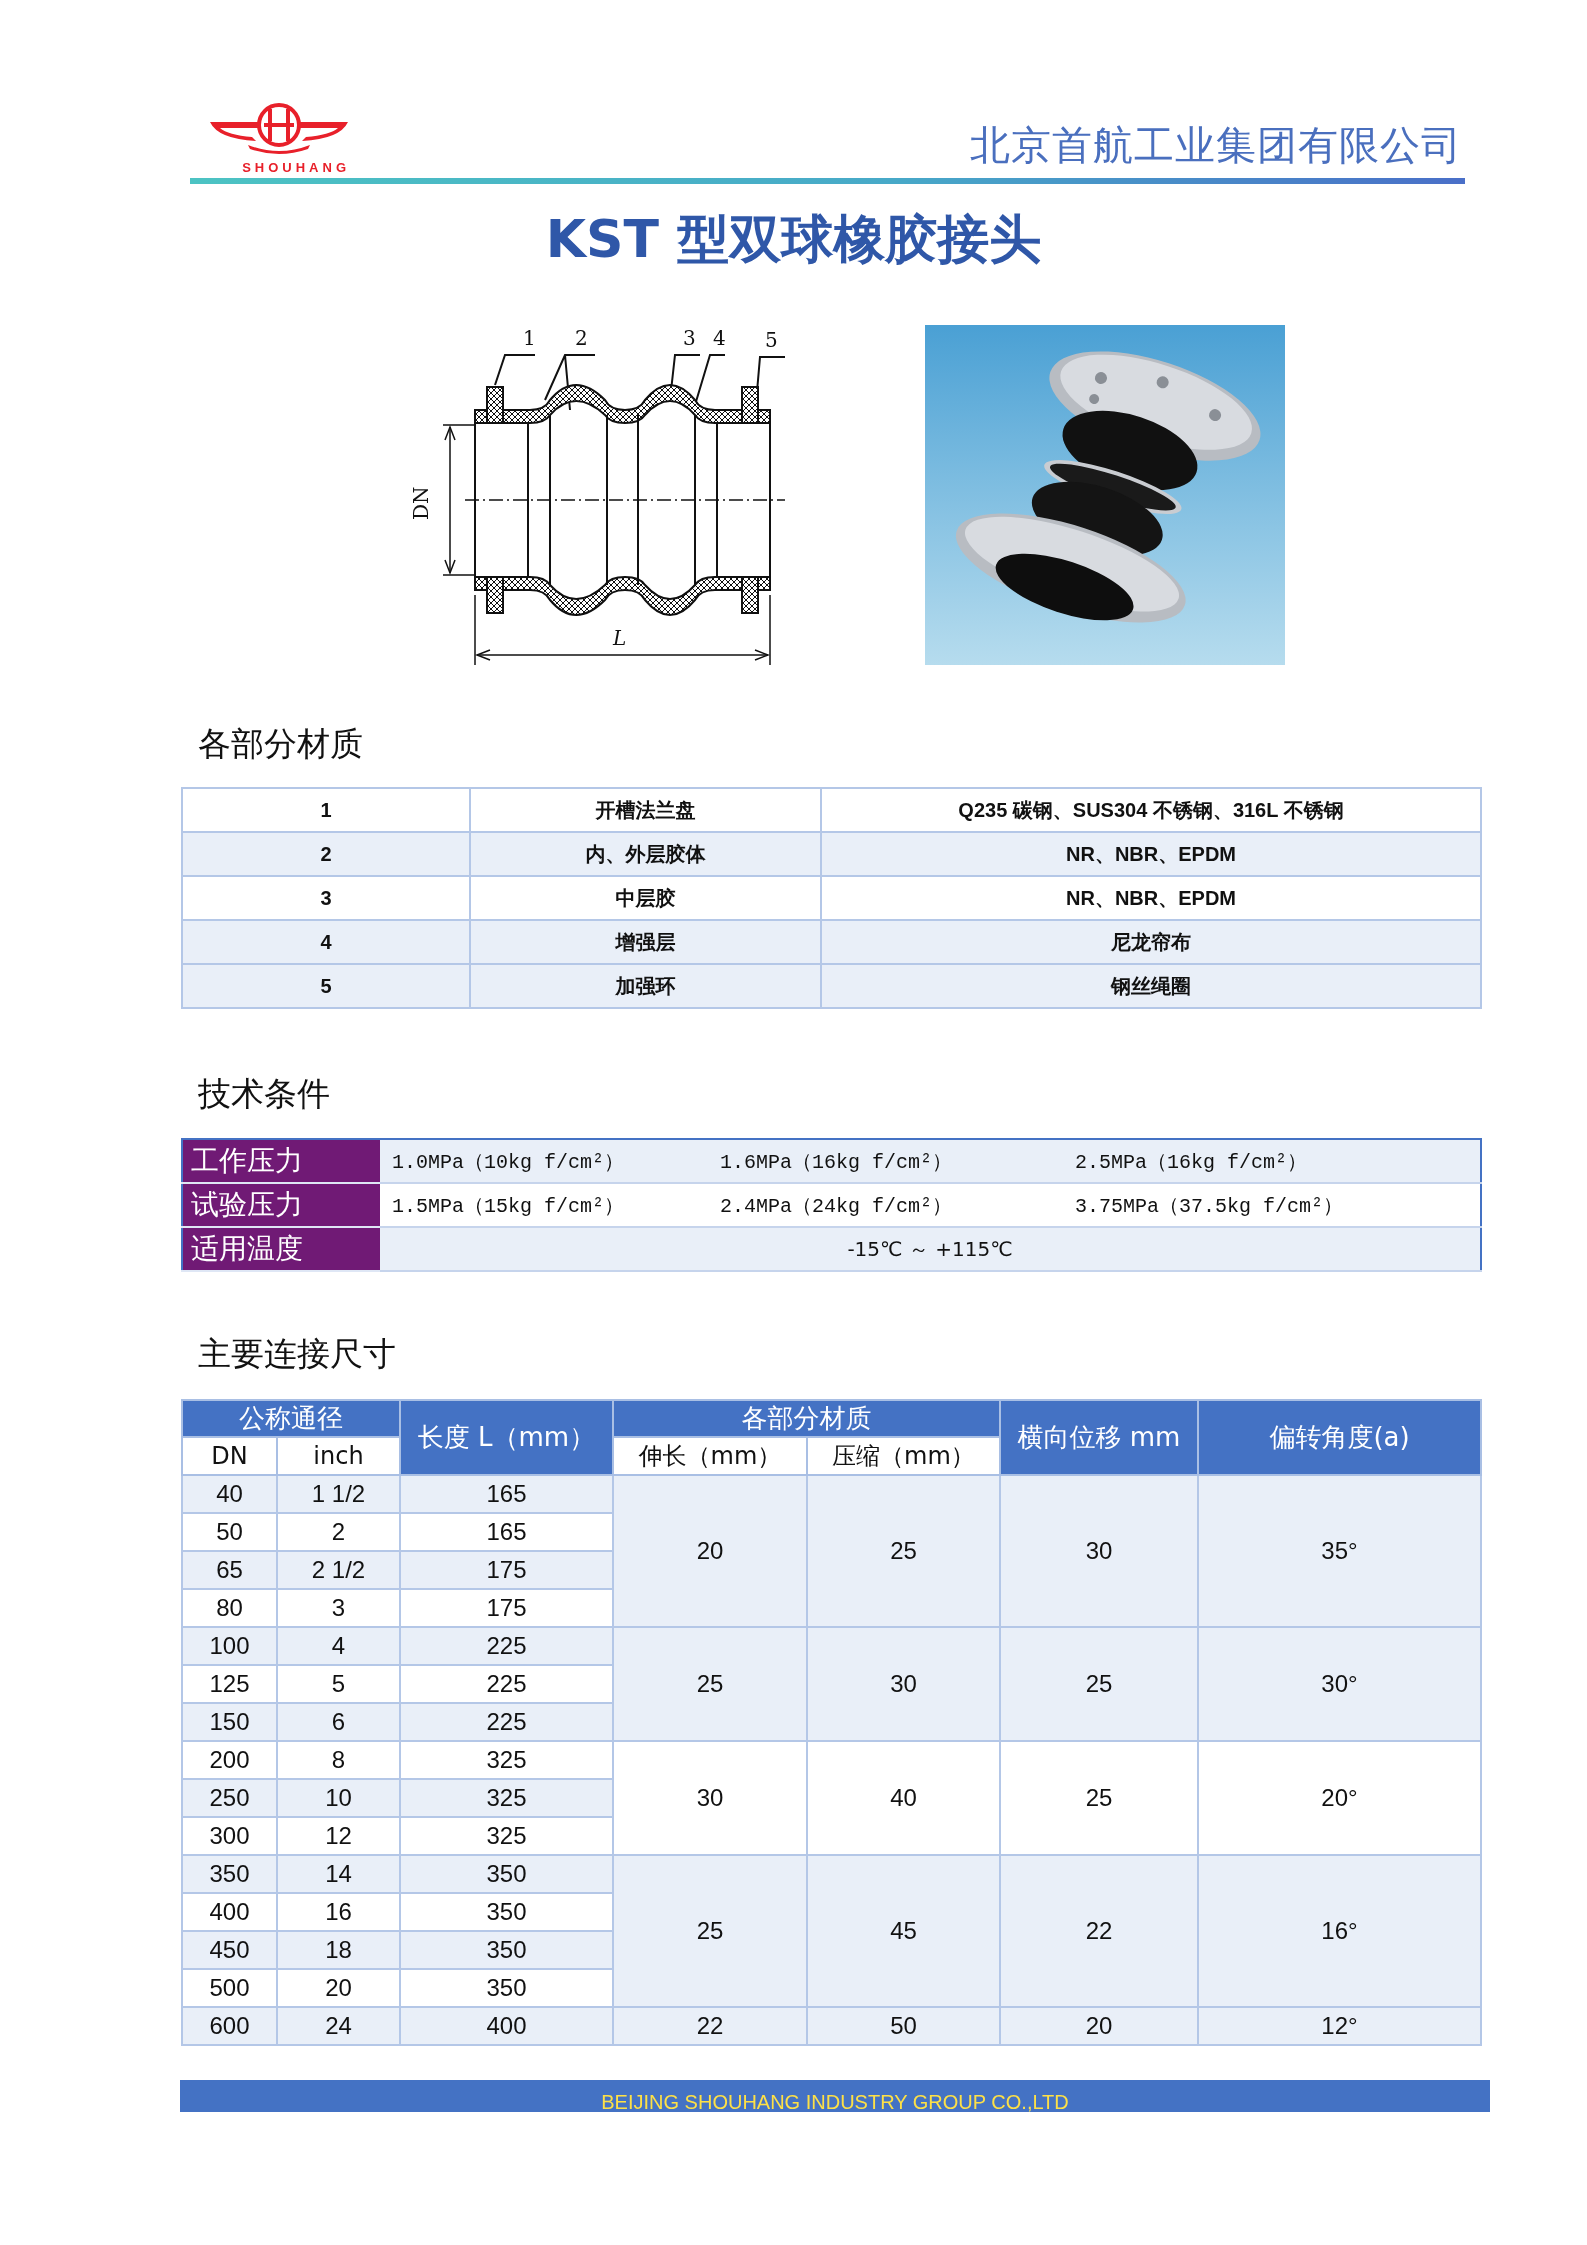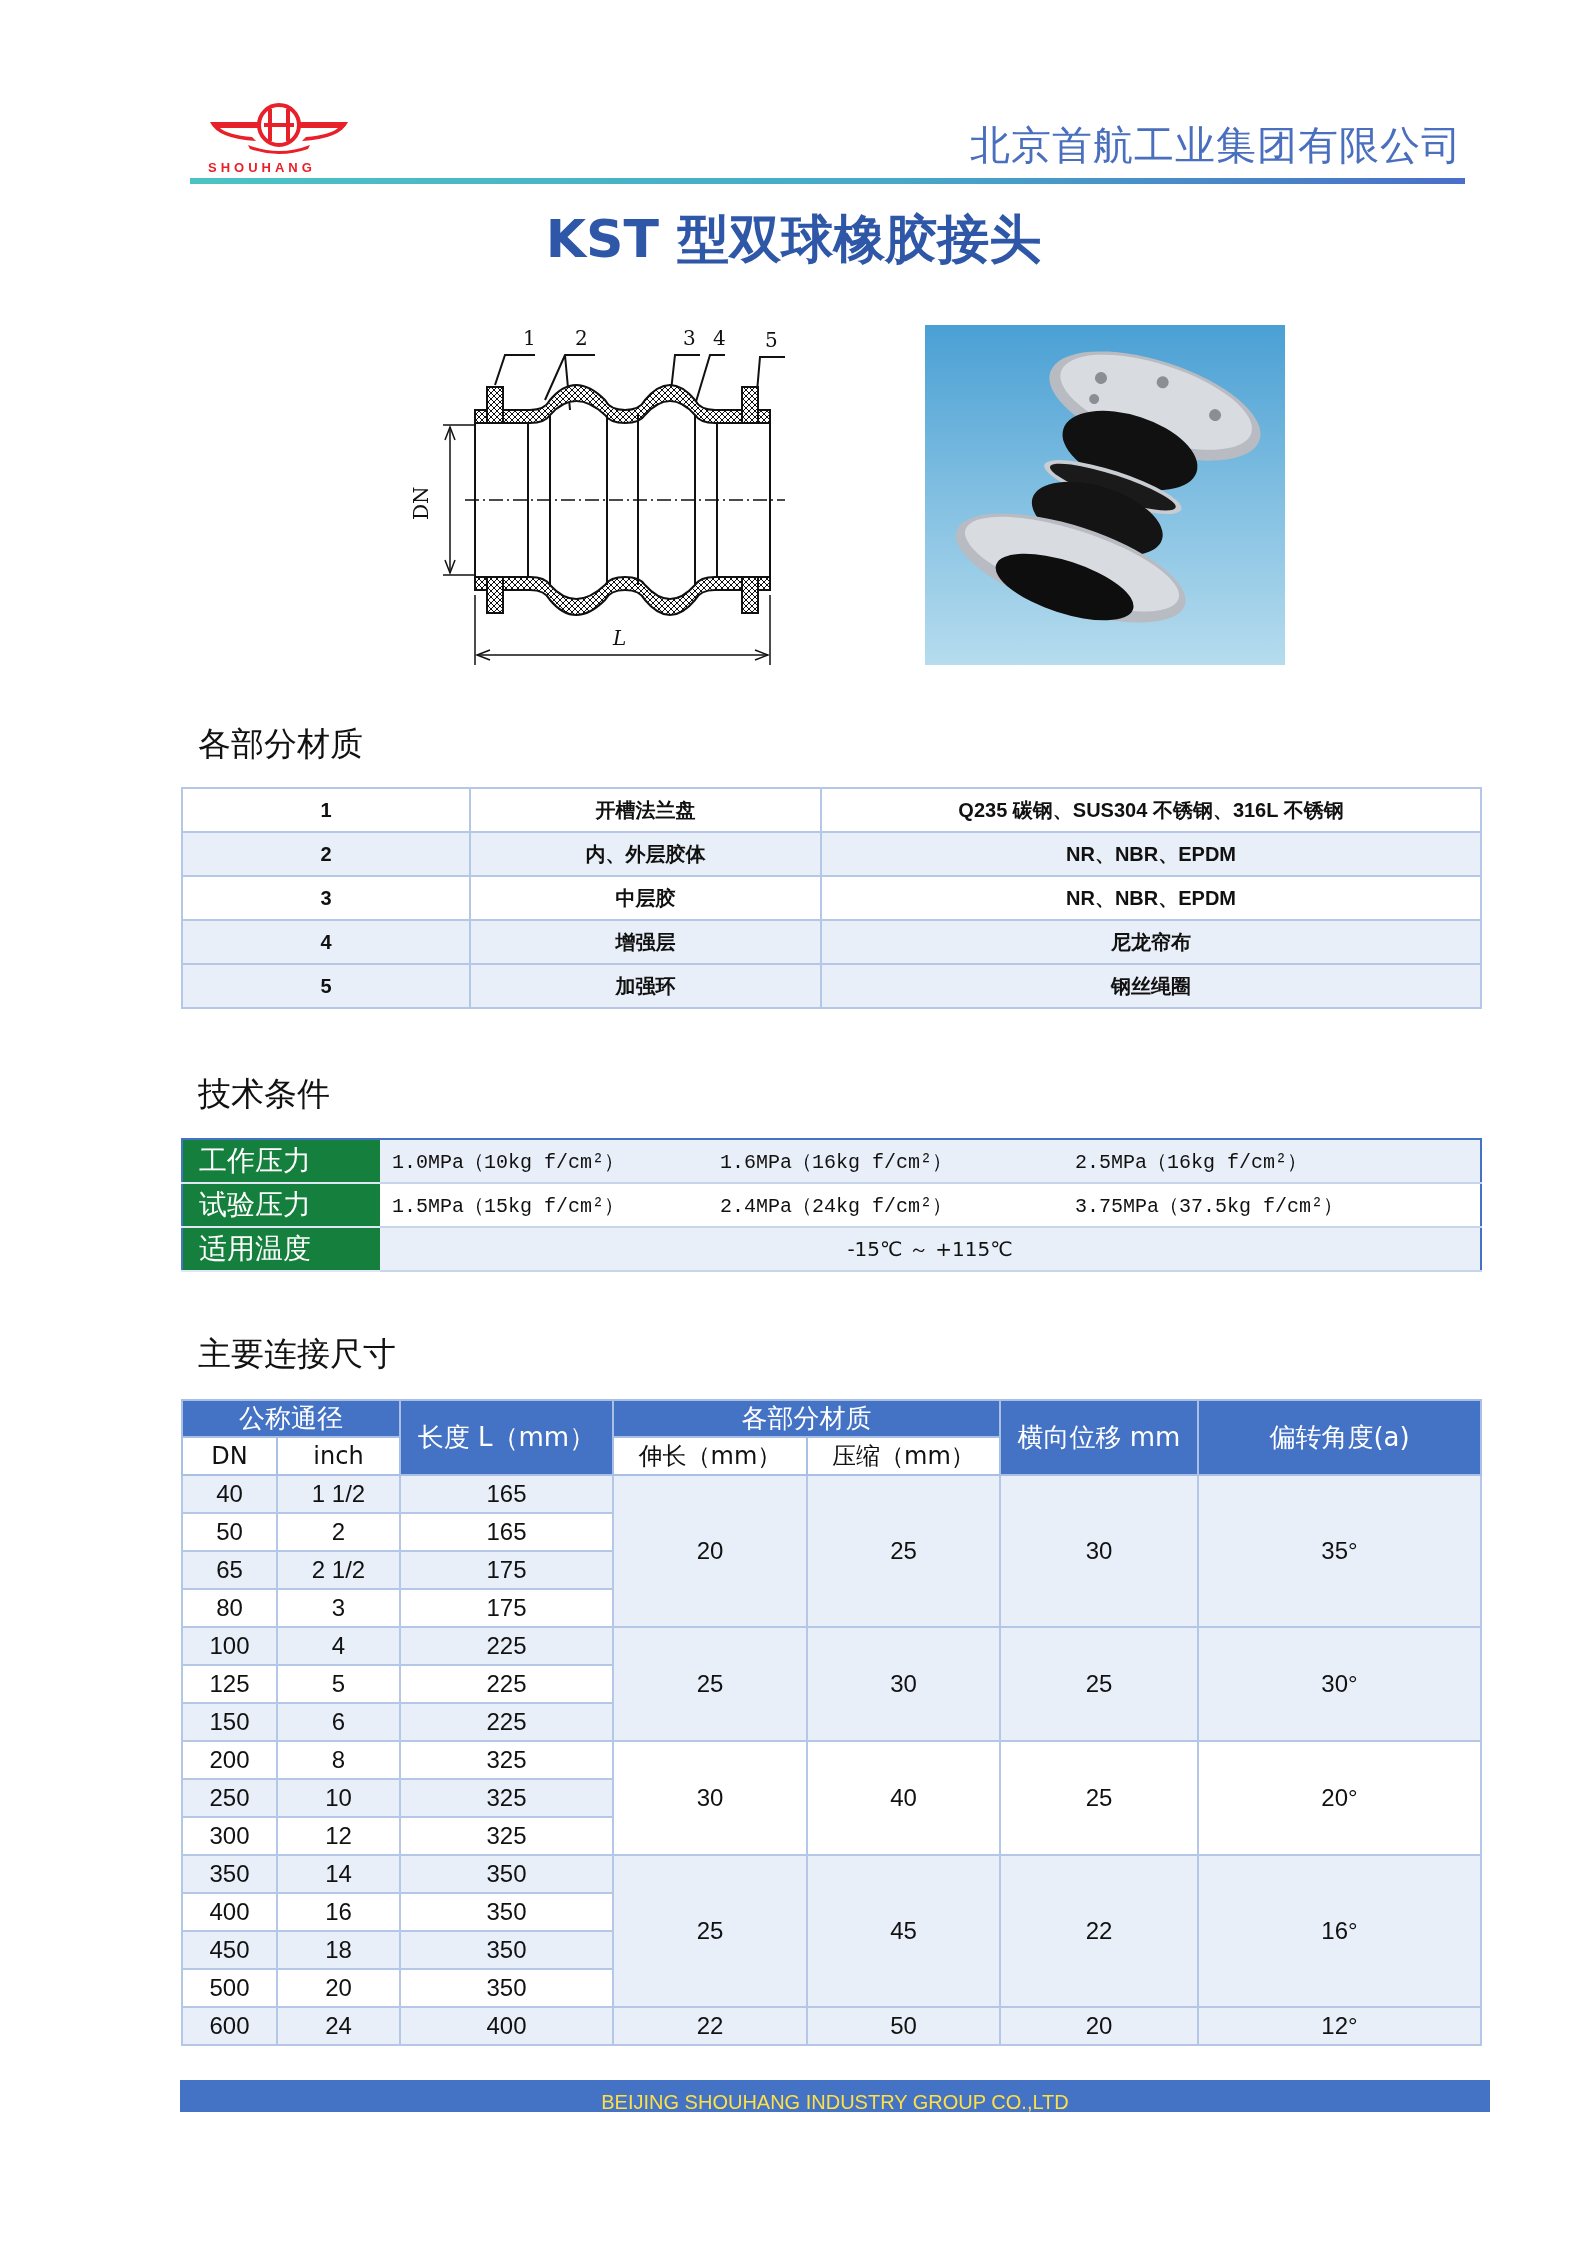"SHOUHANG" .logo-text { text-align: left -> right }
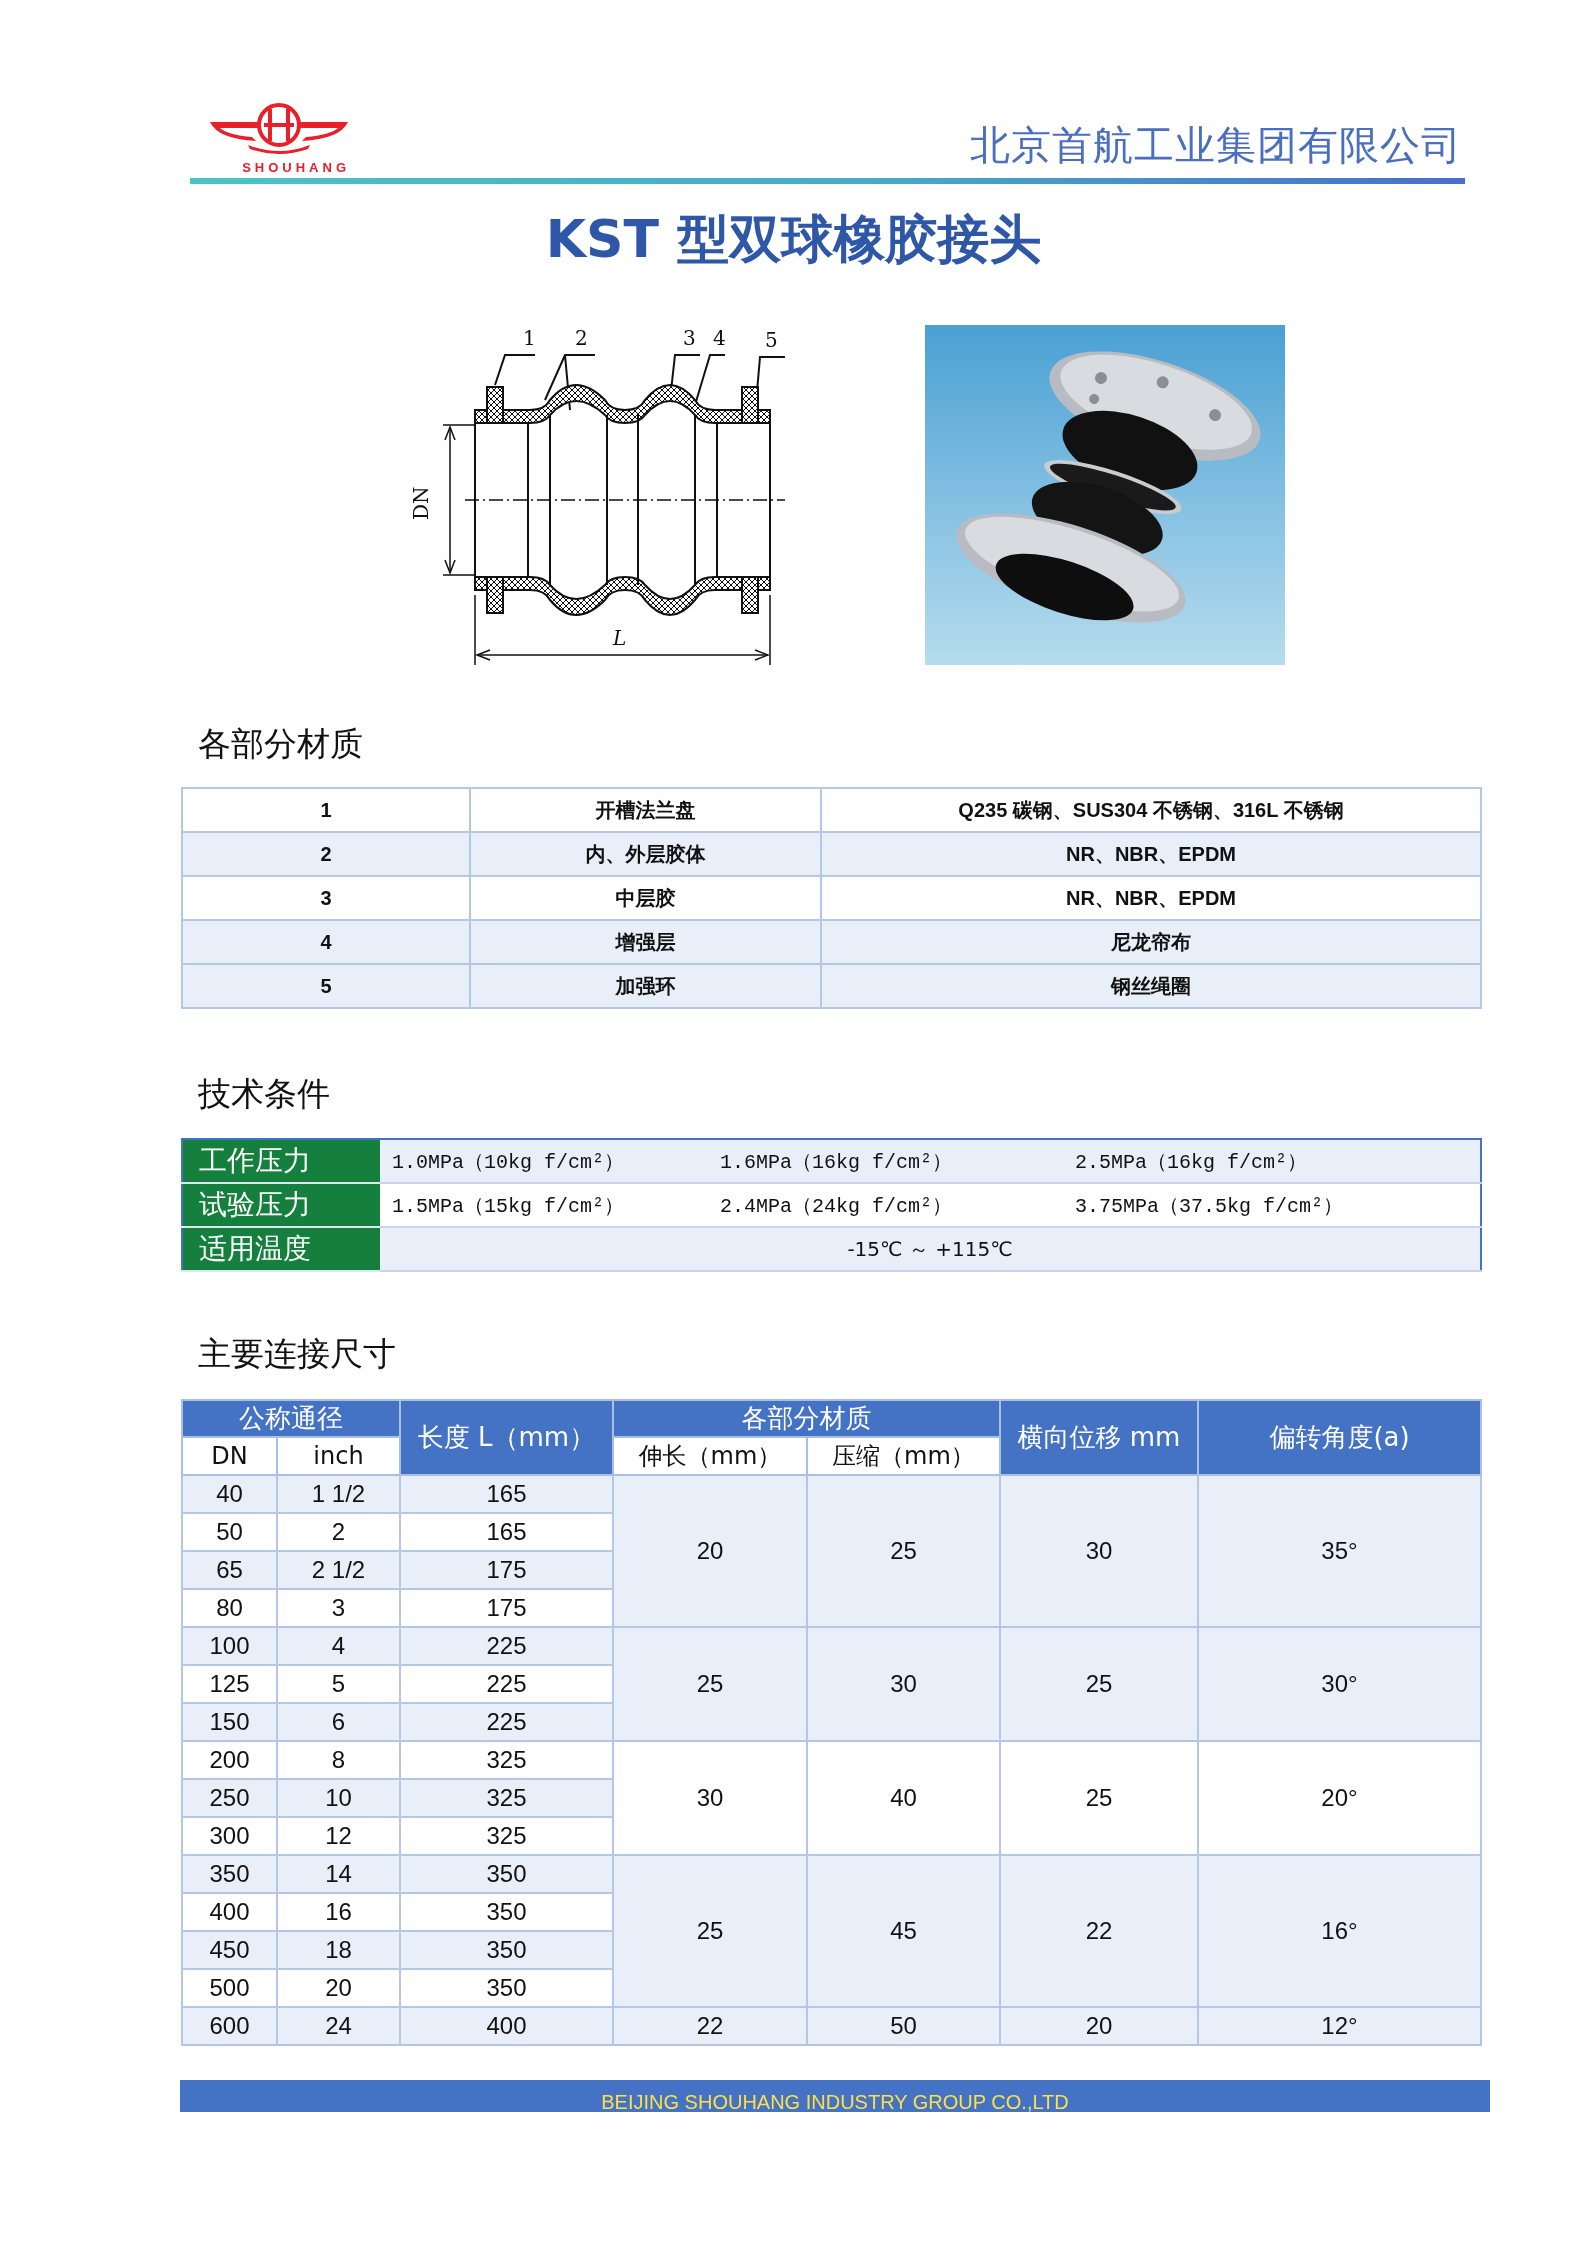"工作压力" .t2 td.lbl { background: #15803d -> #701a75; padding-left: 16px -> 8px }
